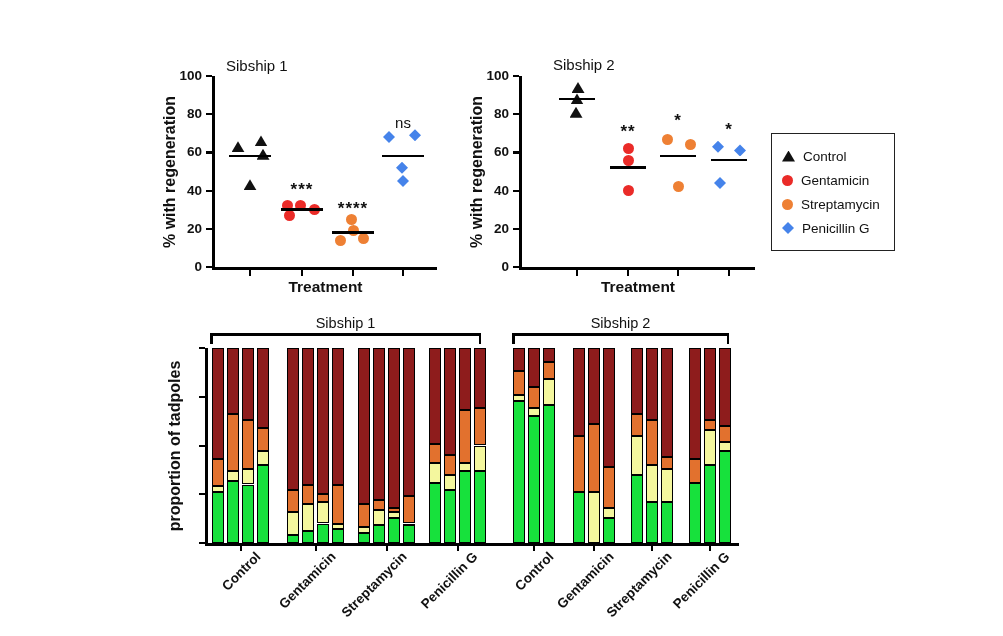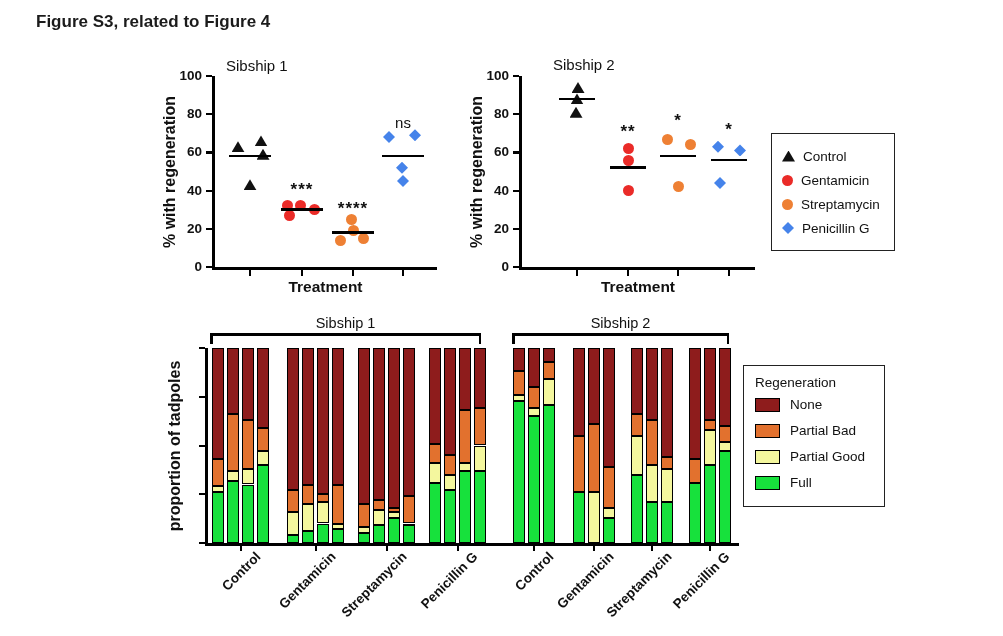"Figure S3, related to Figure" div.fig-title { html: <div>Figure S3, related to Figure 4</div> -> none }
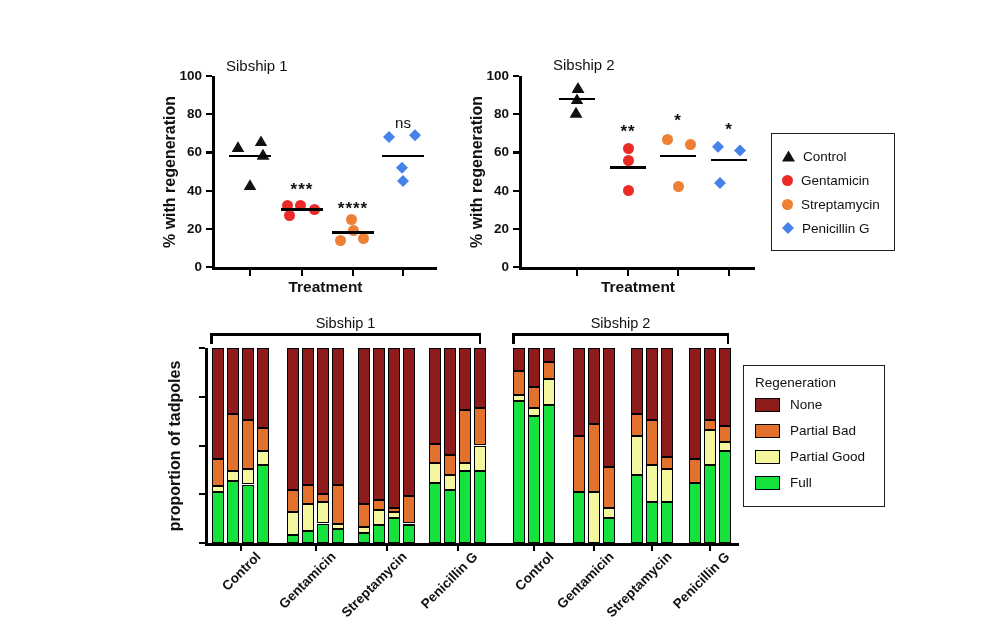"Regeneration" div.box { html: <div> <div>Regeneration</div> <div> <span></span> <span>None</span> </div> <div> <span></span> <span>Partial Bad</span> </div> <div> <span></span> <span>Partial Good</span> </div> <div> <span></span> <span>Full</span> </div> </div> -> none }
